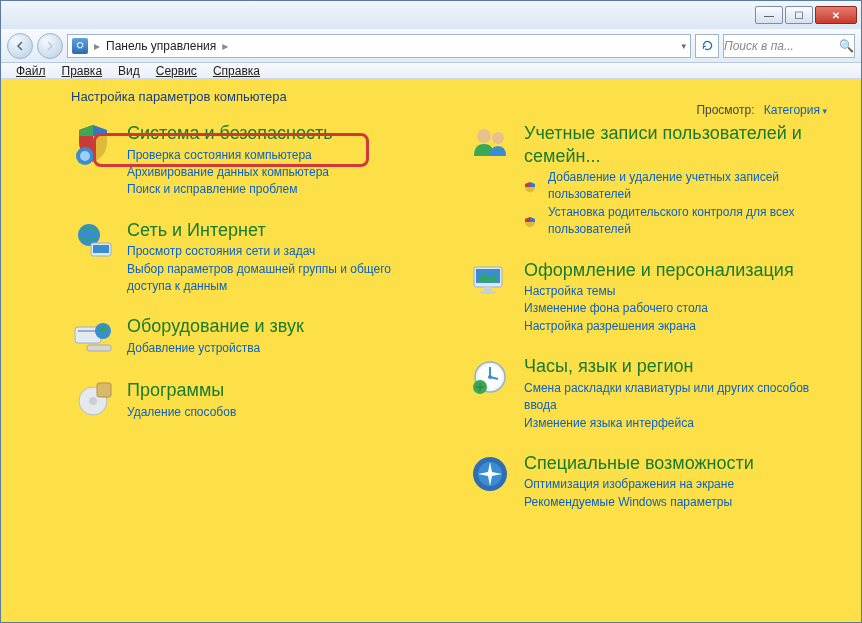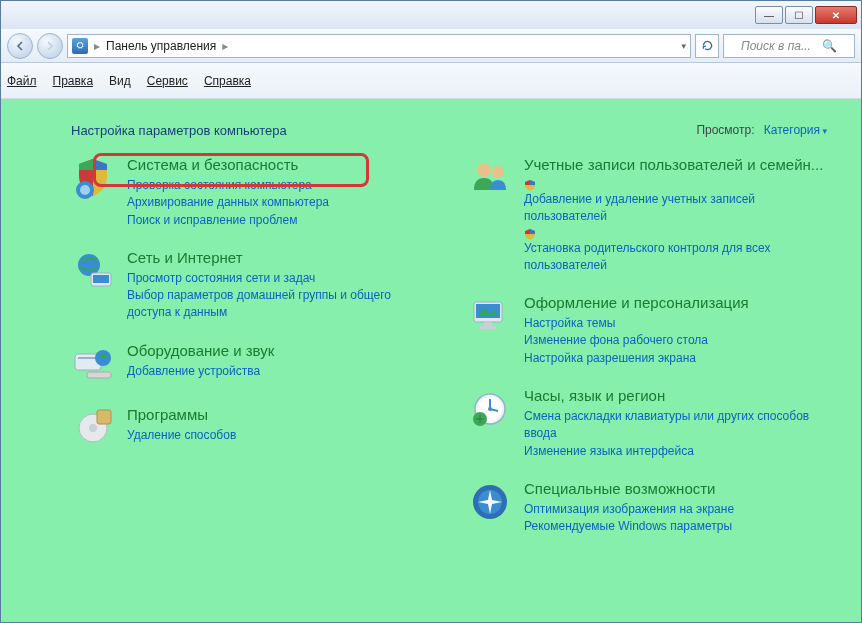"Поиск в па..." .searchbox { padding: 0 17px -> 0 0 }
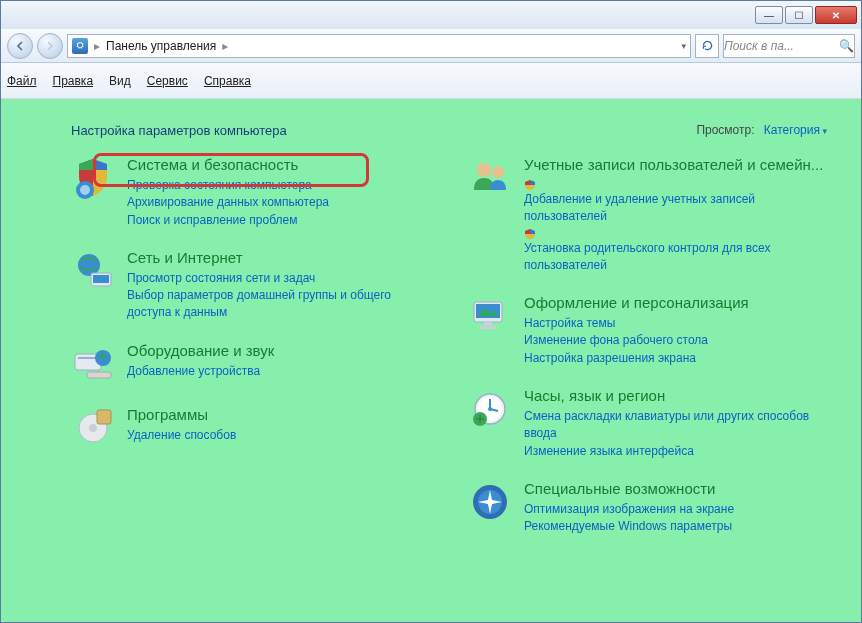"Файл" .menubar { height: 36px -> 16px; padding: 0 6px -> 0 15px }
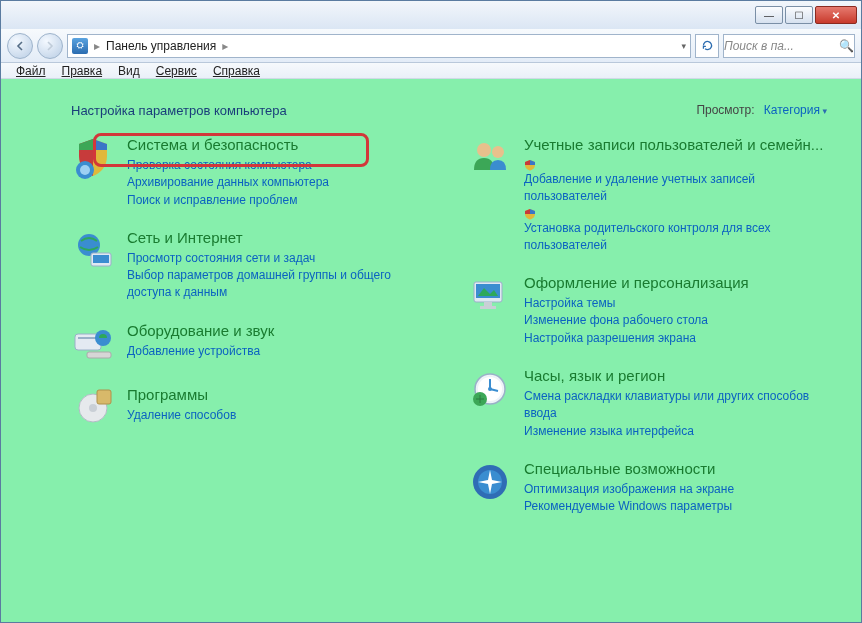"Настройка параметров компьютера" .content { background: #86efac -> #fde047; padding: 24px 30px 10px 70px -> 10px 30px 10px 70px }
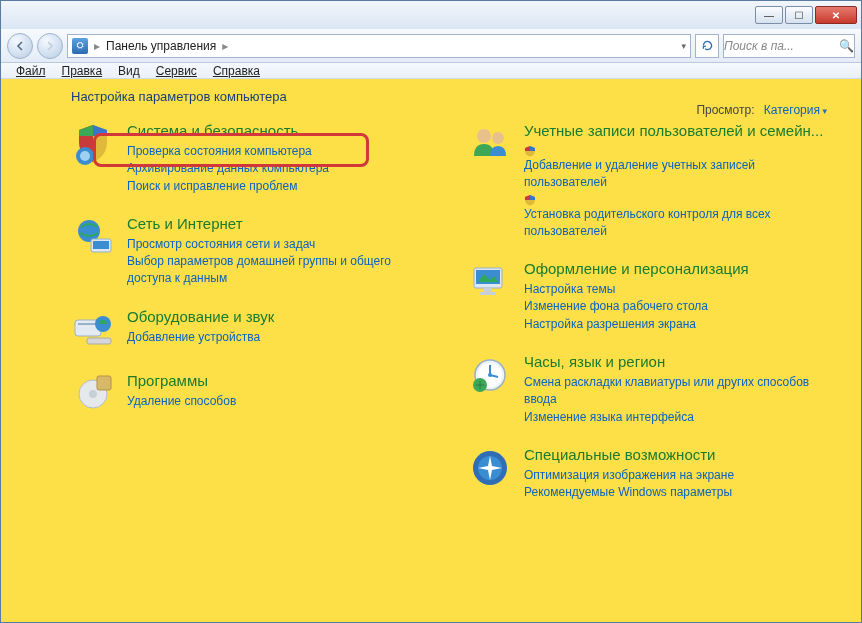"Система и безопасность" .cat-title { font-size: 15px -> 18px }
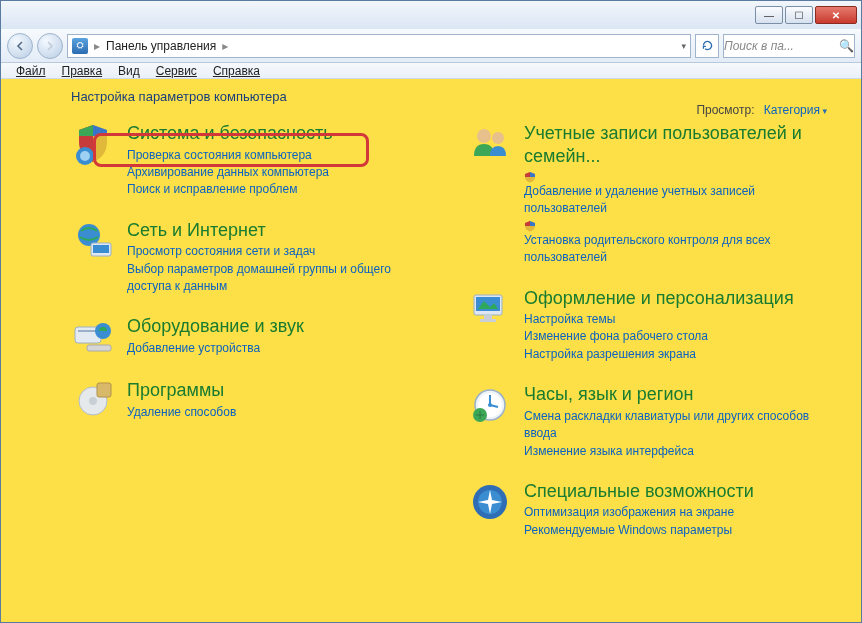"Добавление и удаление учетных записей" .cat-sub.shielded { align-items: flex-start -> center; flex-direction: column -> none; gap: 0 -> 12px }
